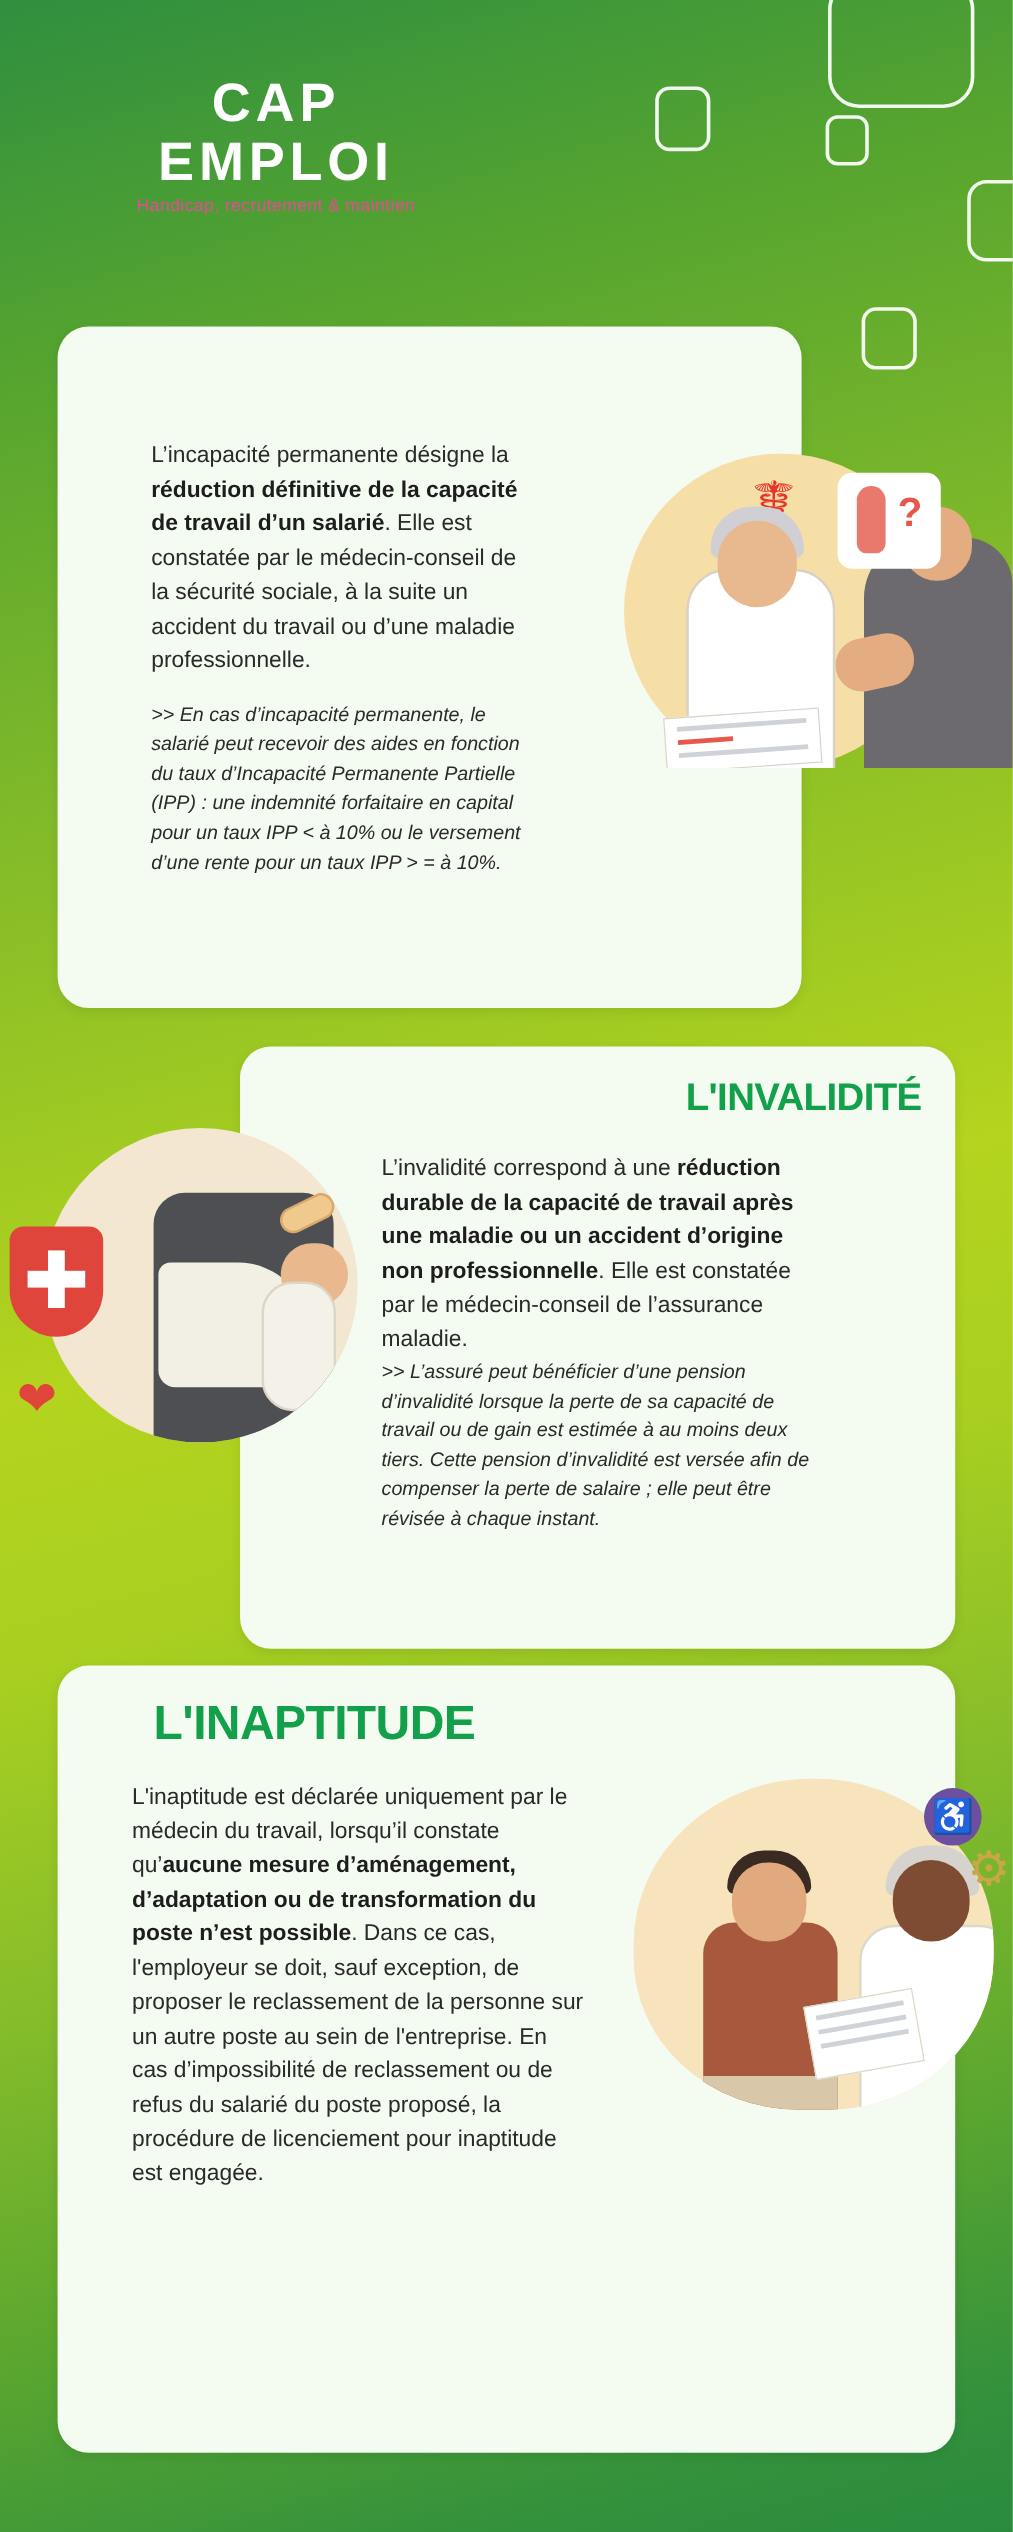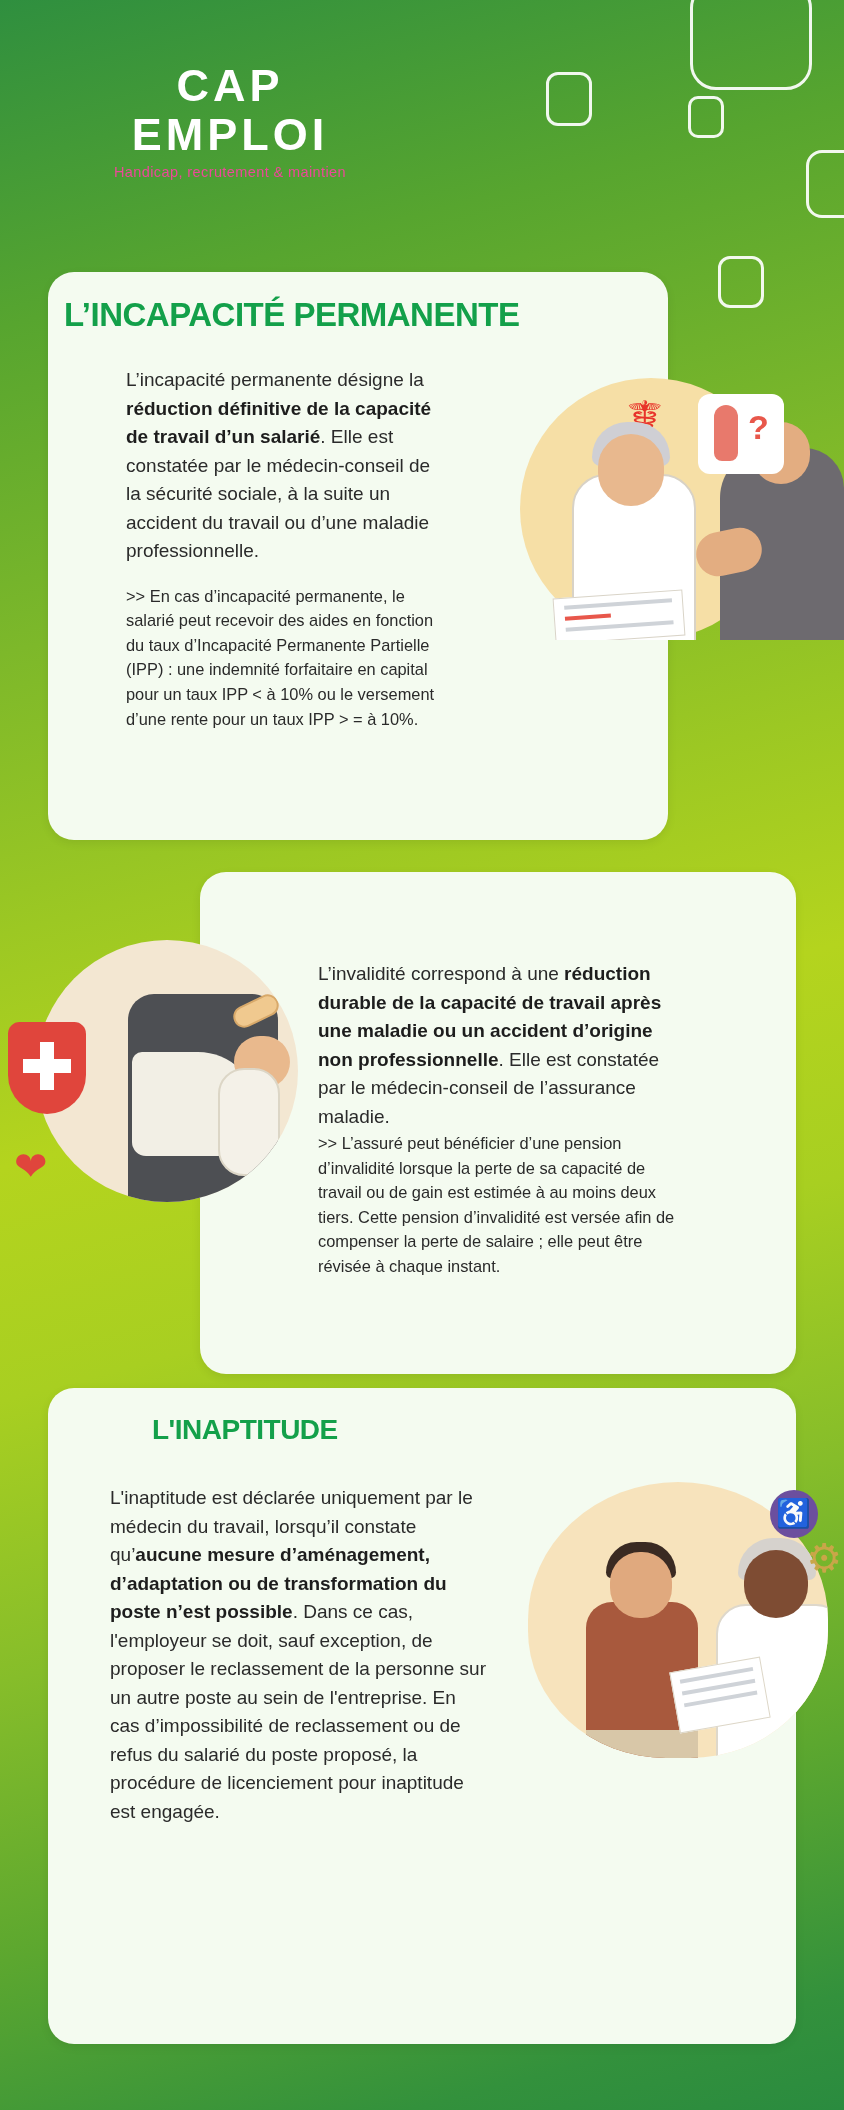"L’INCAPACITÉ PERMANENTE" div.card-title { html: <div>L’INCAPACITÉ PERMANENTE</div> -> none }
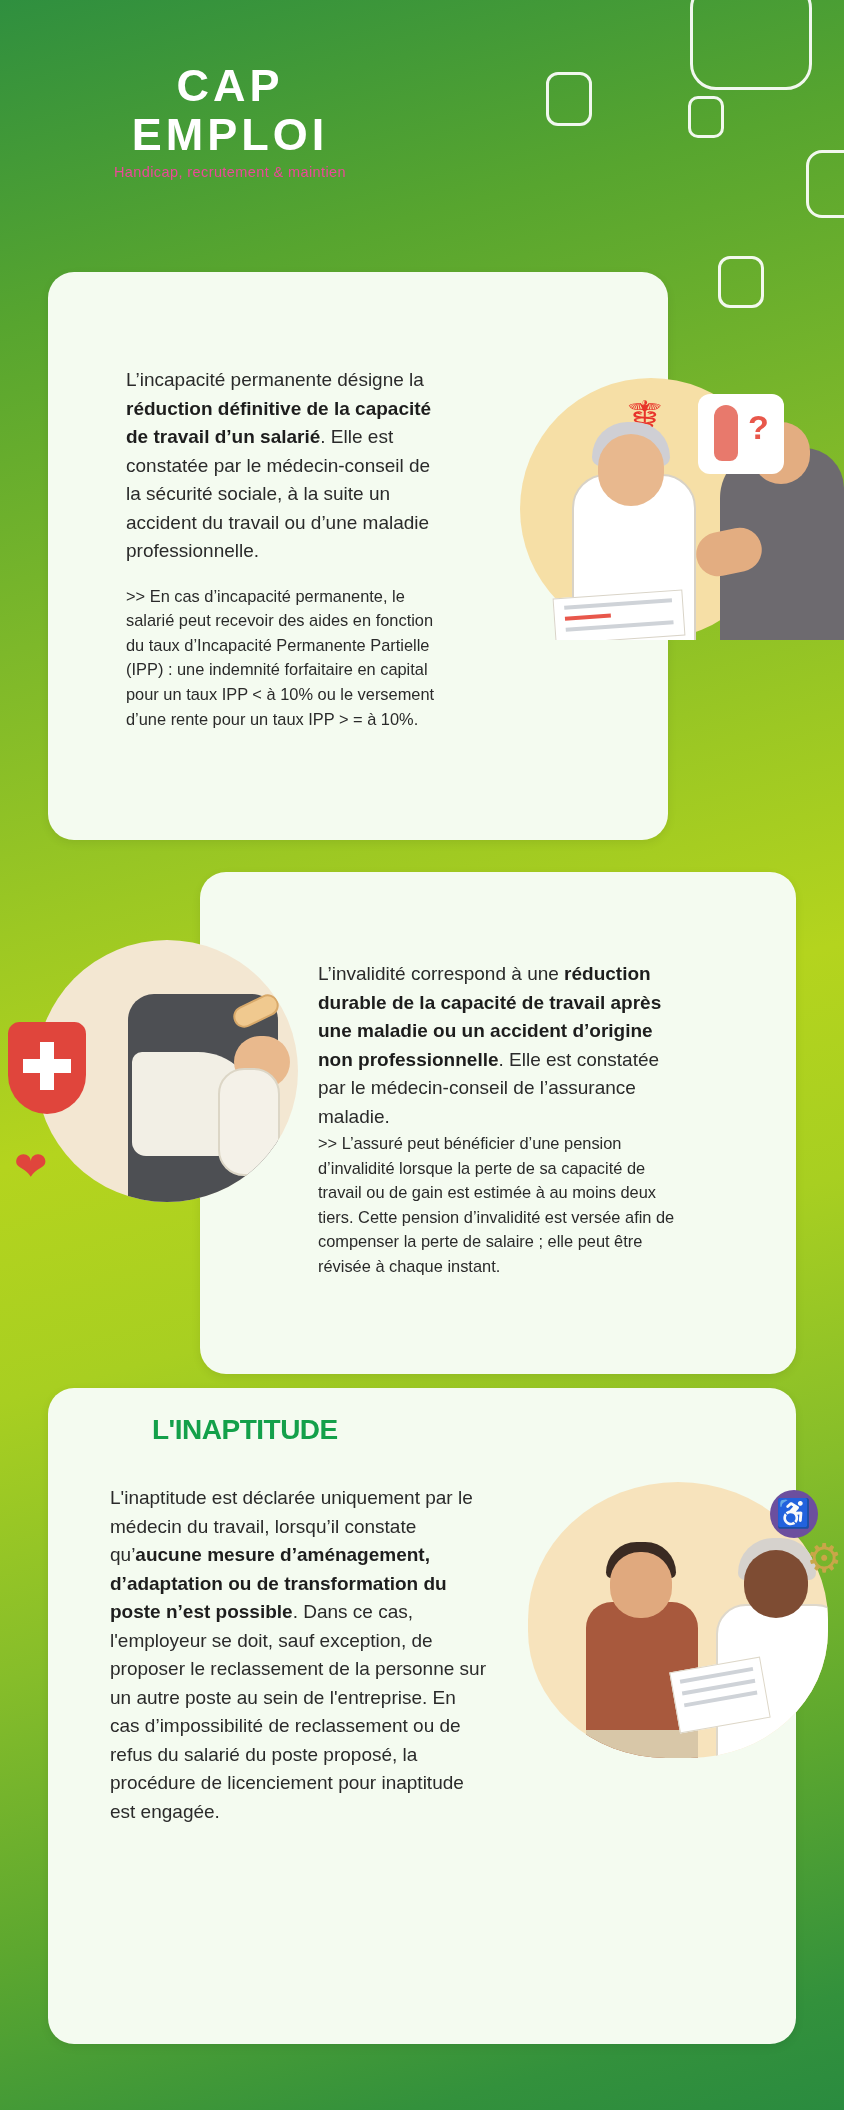">> En cas d’incapacité permanente," .note { font-style: none -> italic }
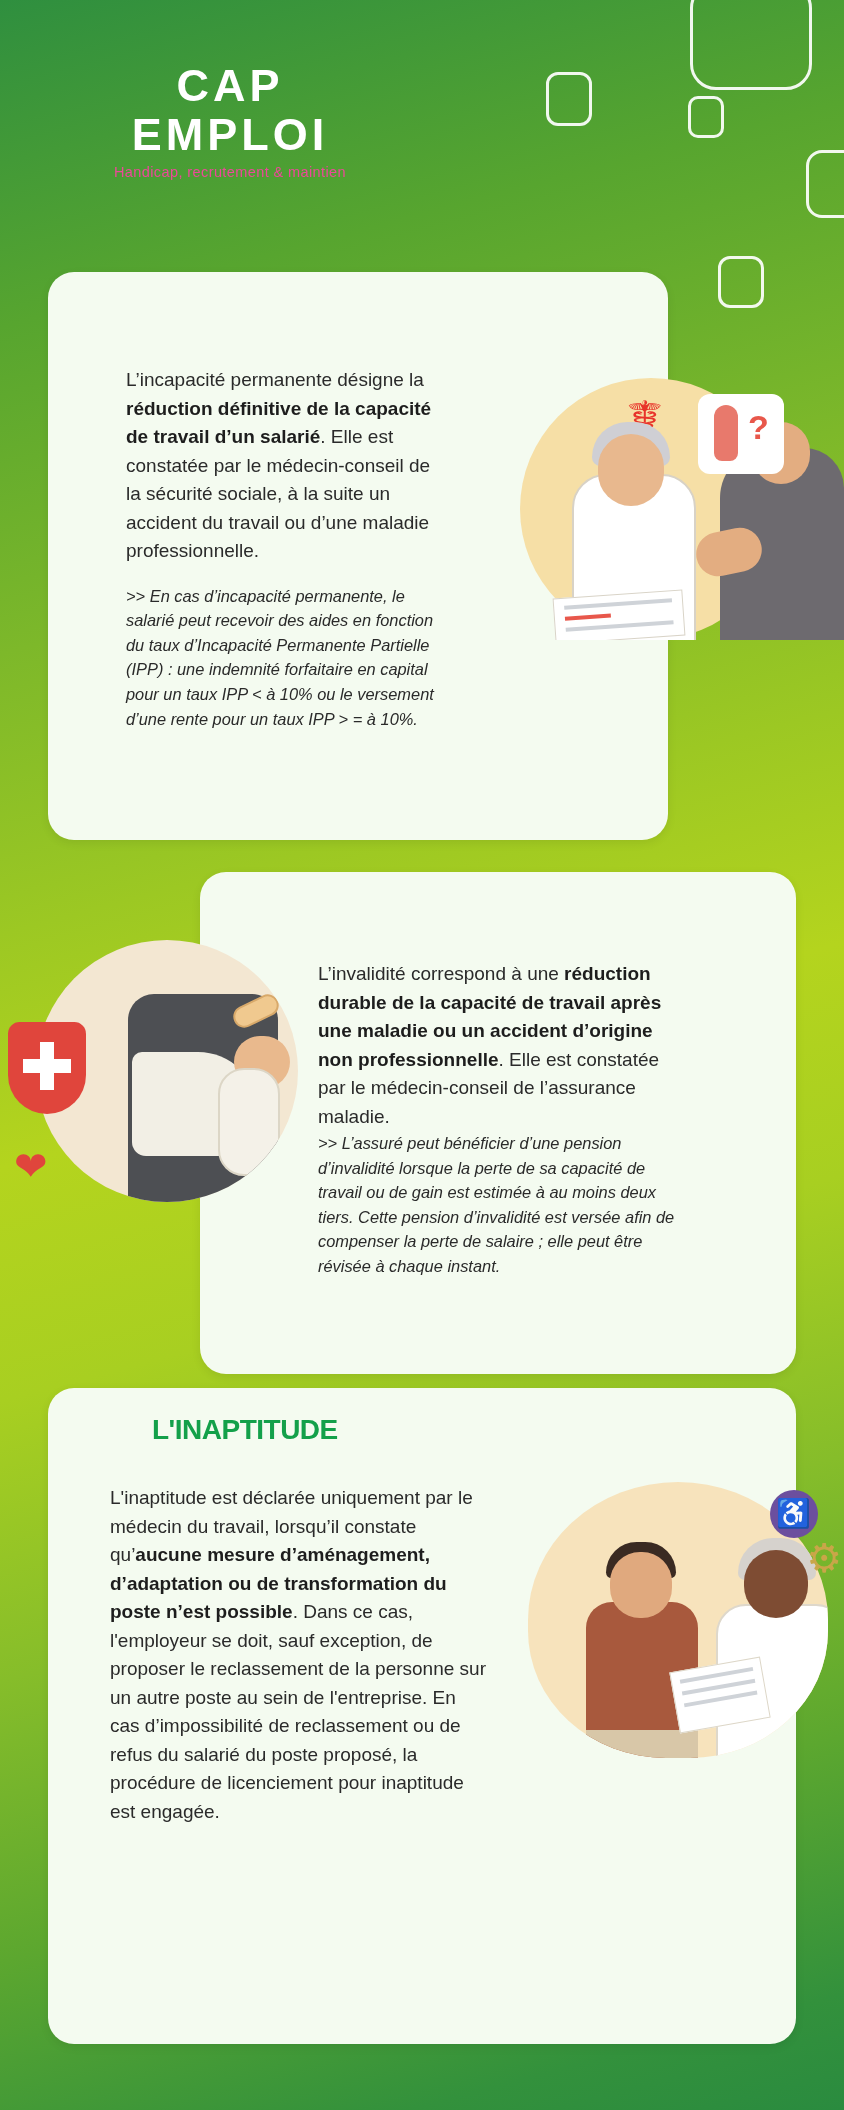"L'INVALIDITÉ" div.card-title { html: none -> <div>L'INVALIDITÉ</div> }
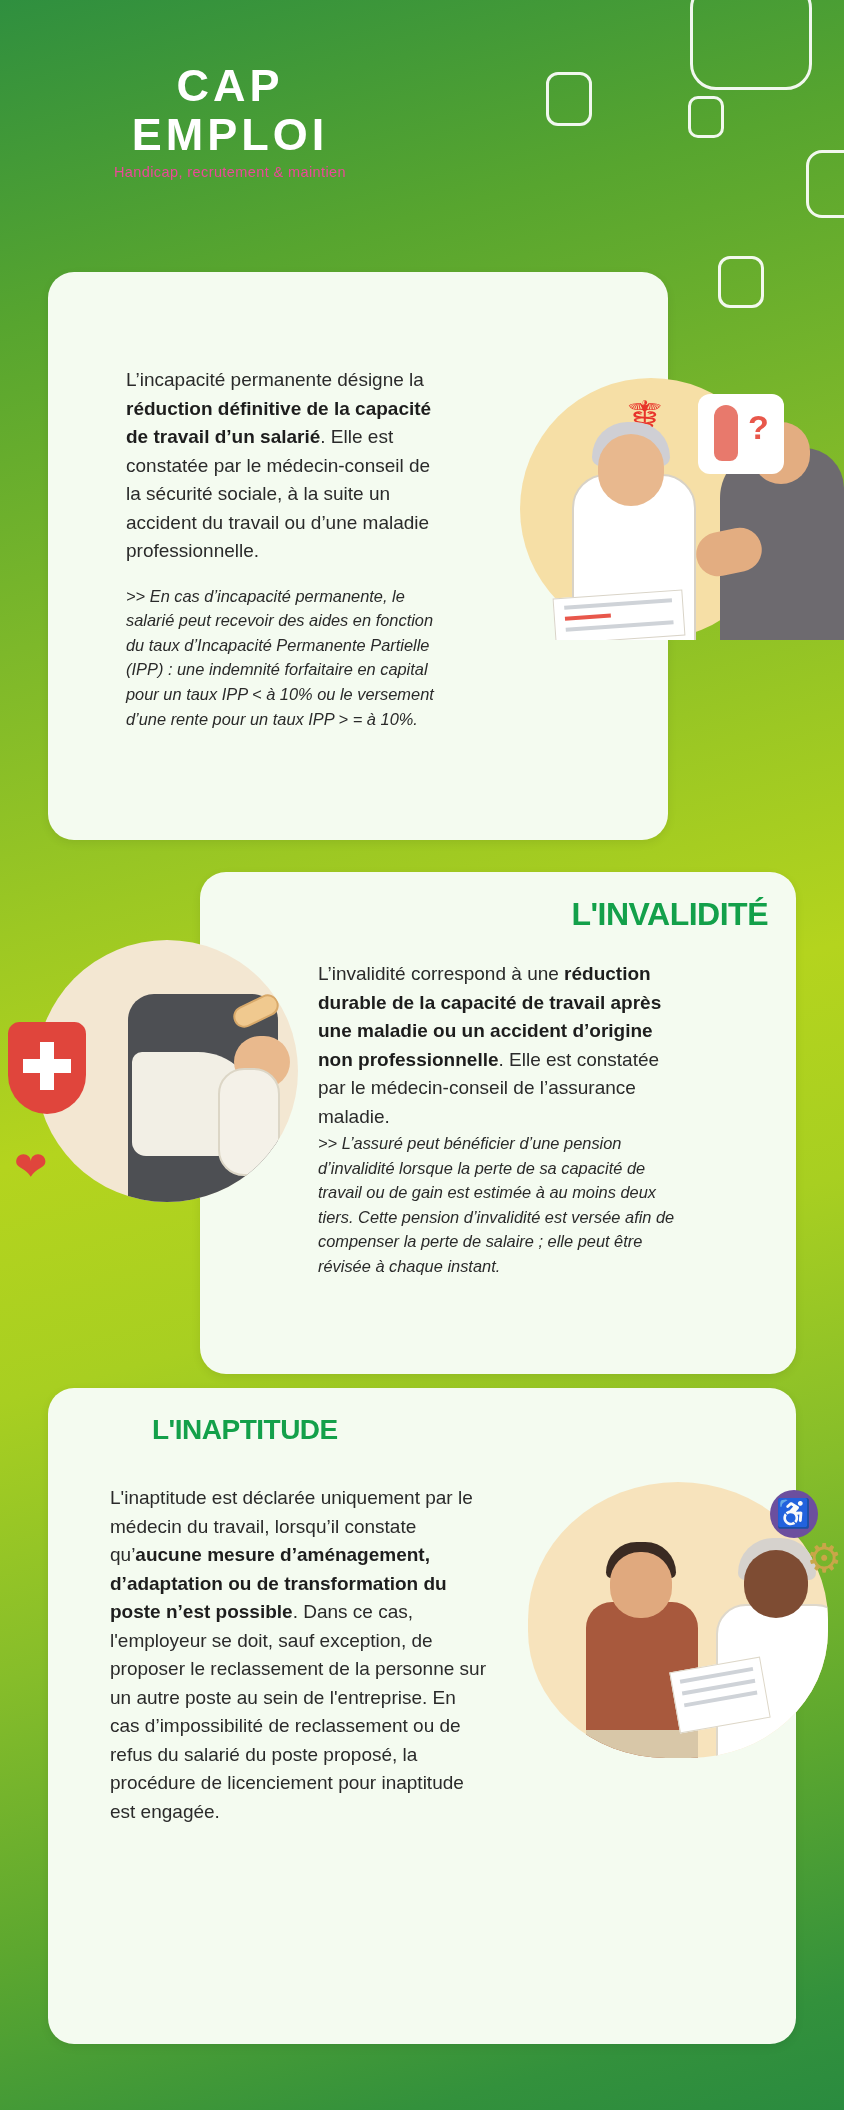"L'INAPTITUDE" #card-inaptitude .card-title { font-size: 28px -> 40px; left: 104px -> 80px }
